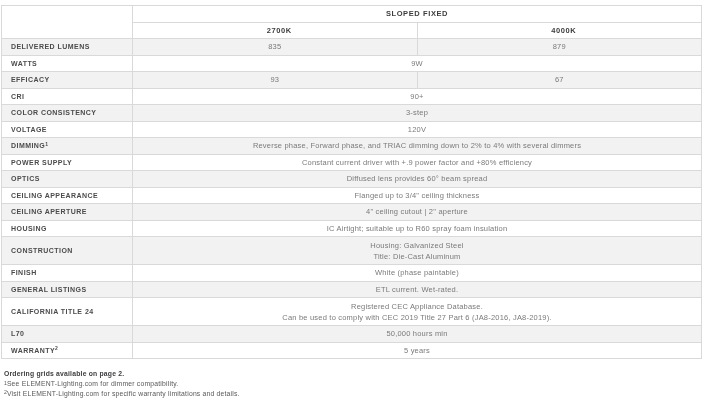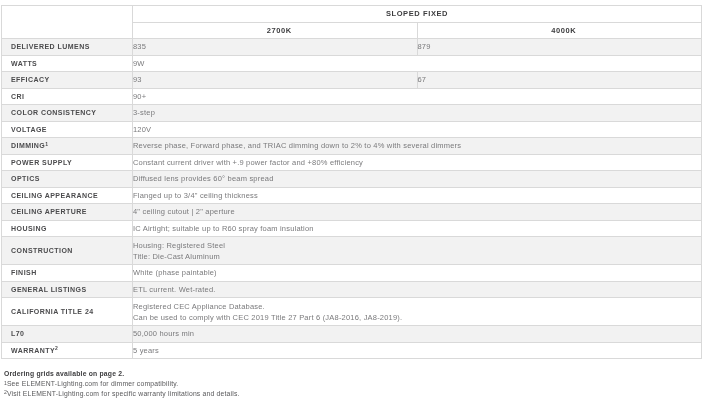"835" td.val { text-align: left -> center }
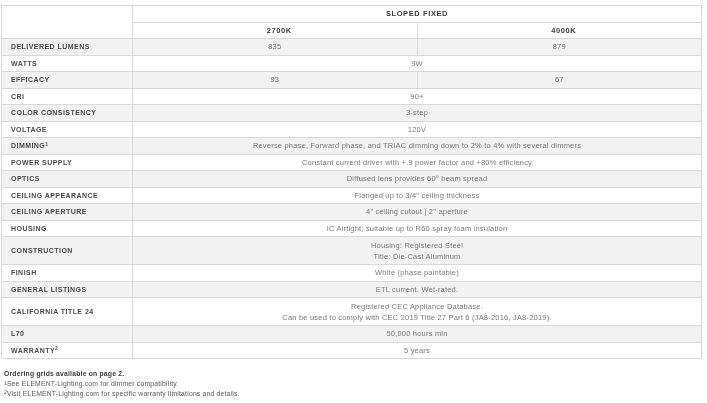"Housing: Registered Steel" div.vline { text: Registered -> Galvanized }
